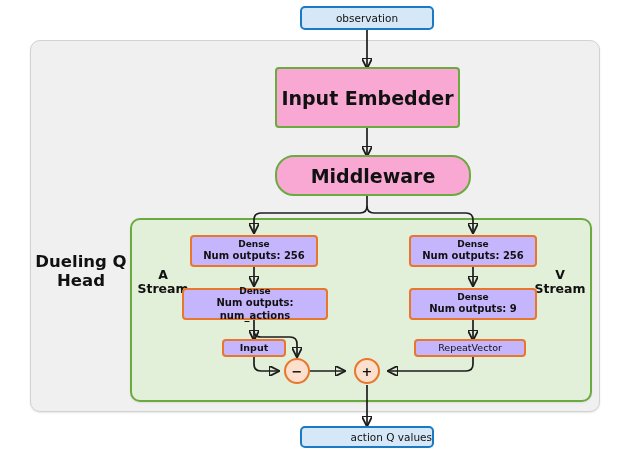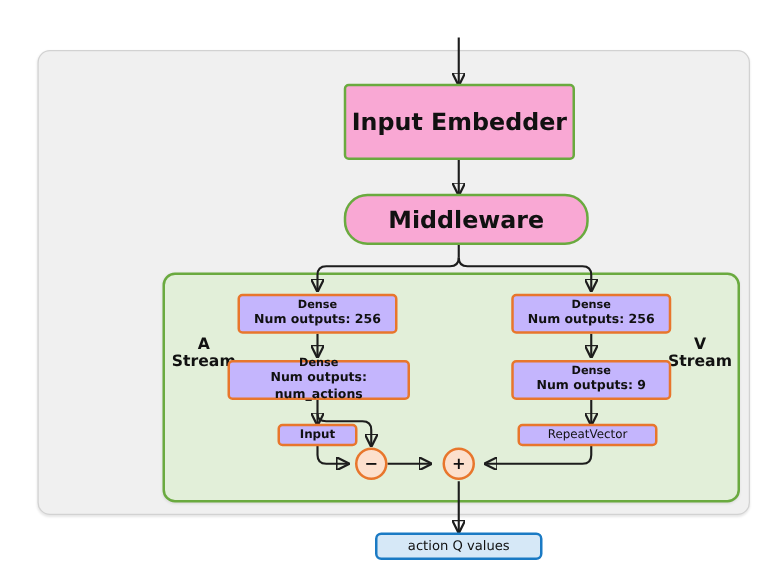"observation" div.node { html: none -> <div> <span>observation</span> </div> }
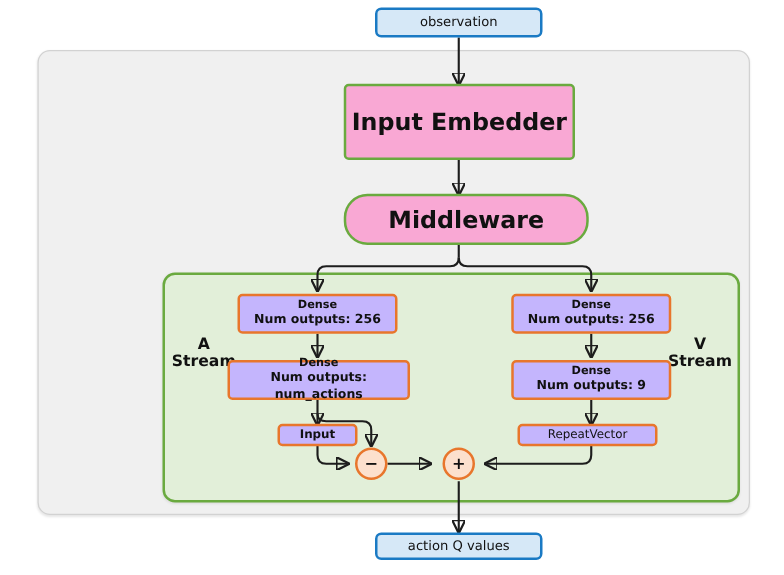"Dueling Q" div.lbl { html: none -> <div> <div>Dueling Q</div> <div>Head</div> </div> }
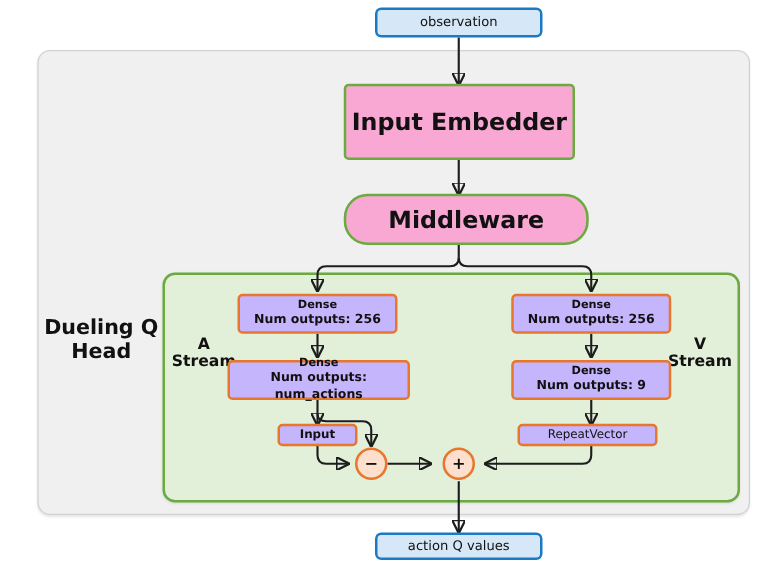"action Q values" div.node { align-items: none -> flex-end }
